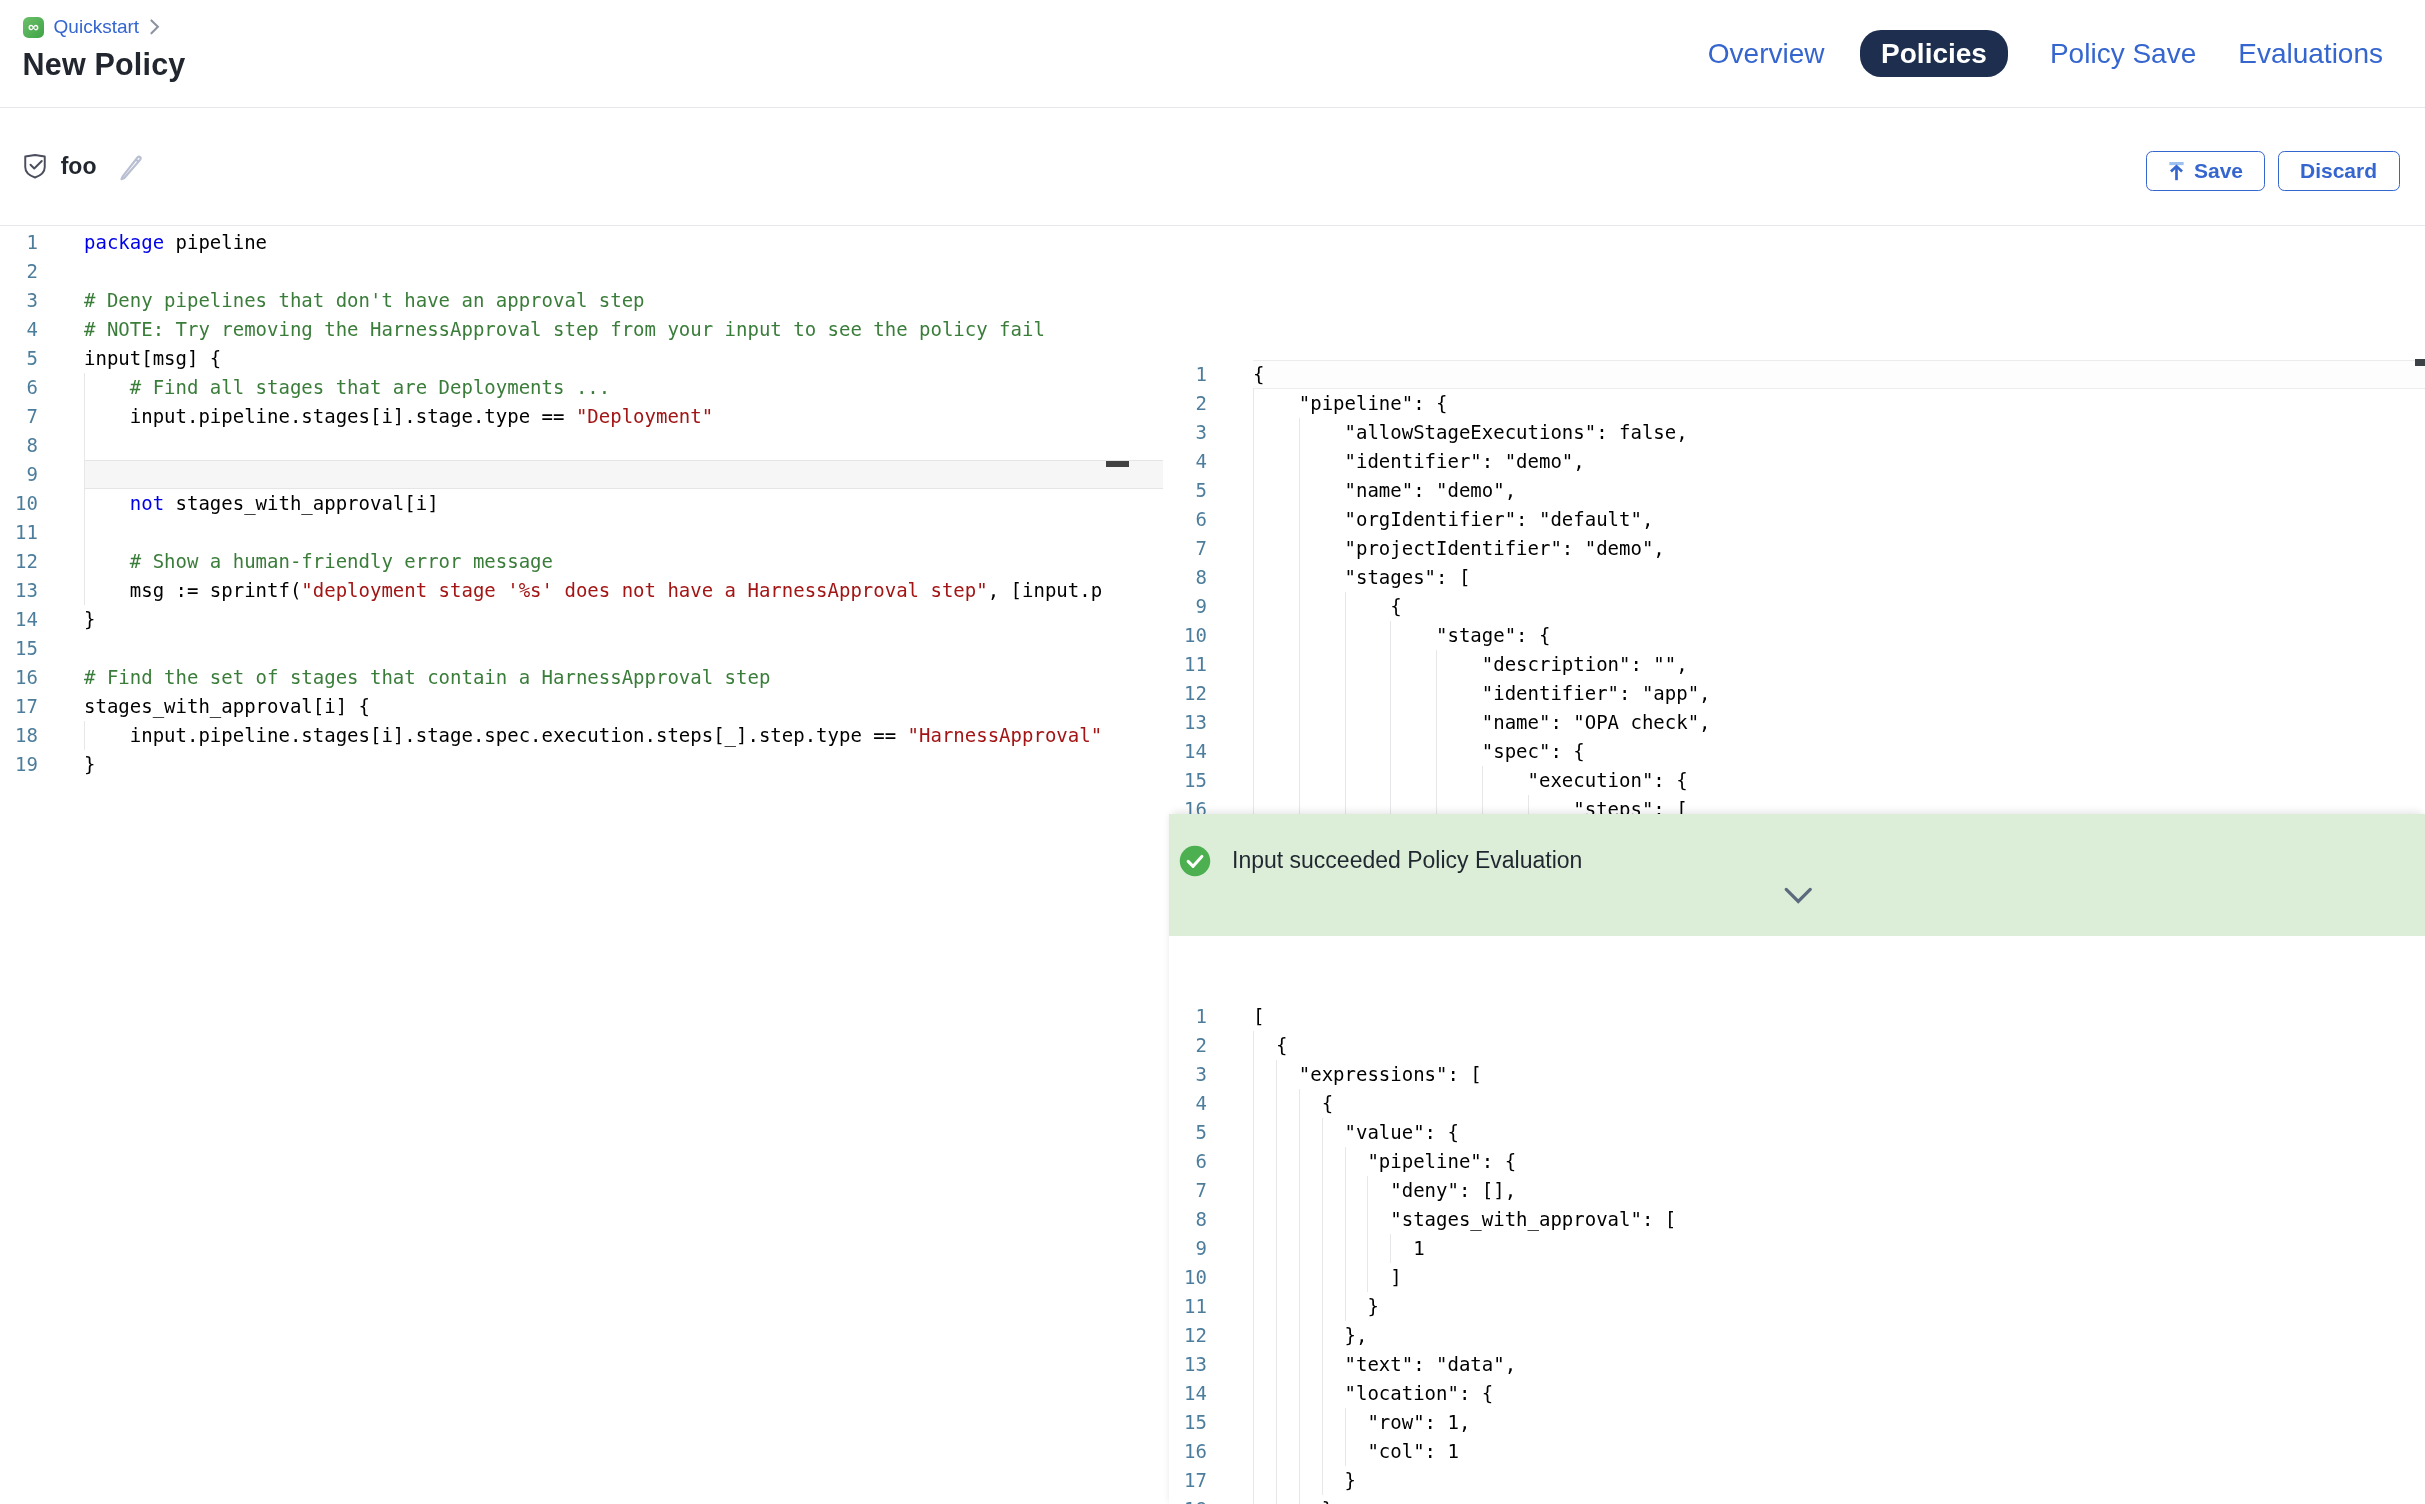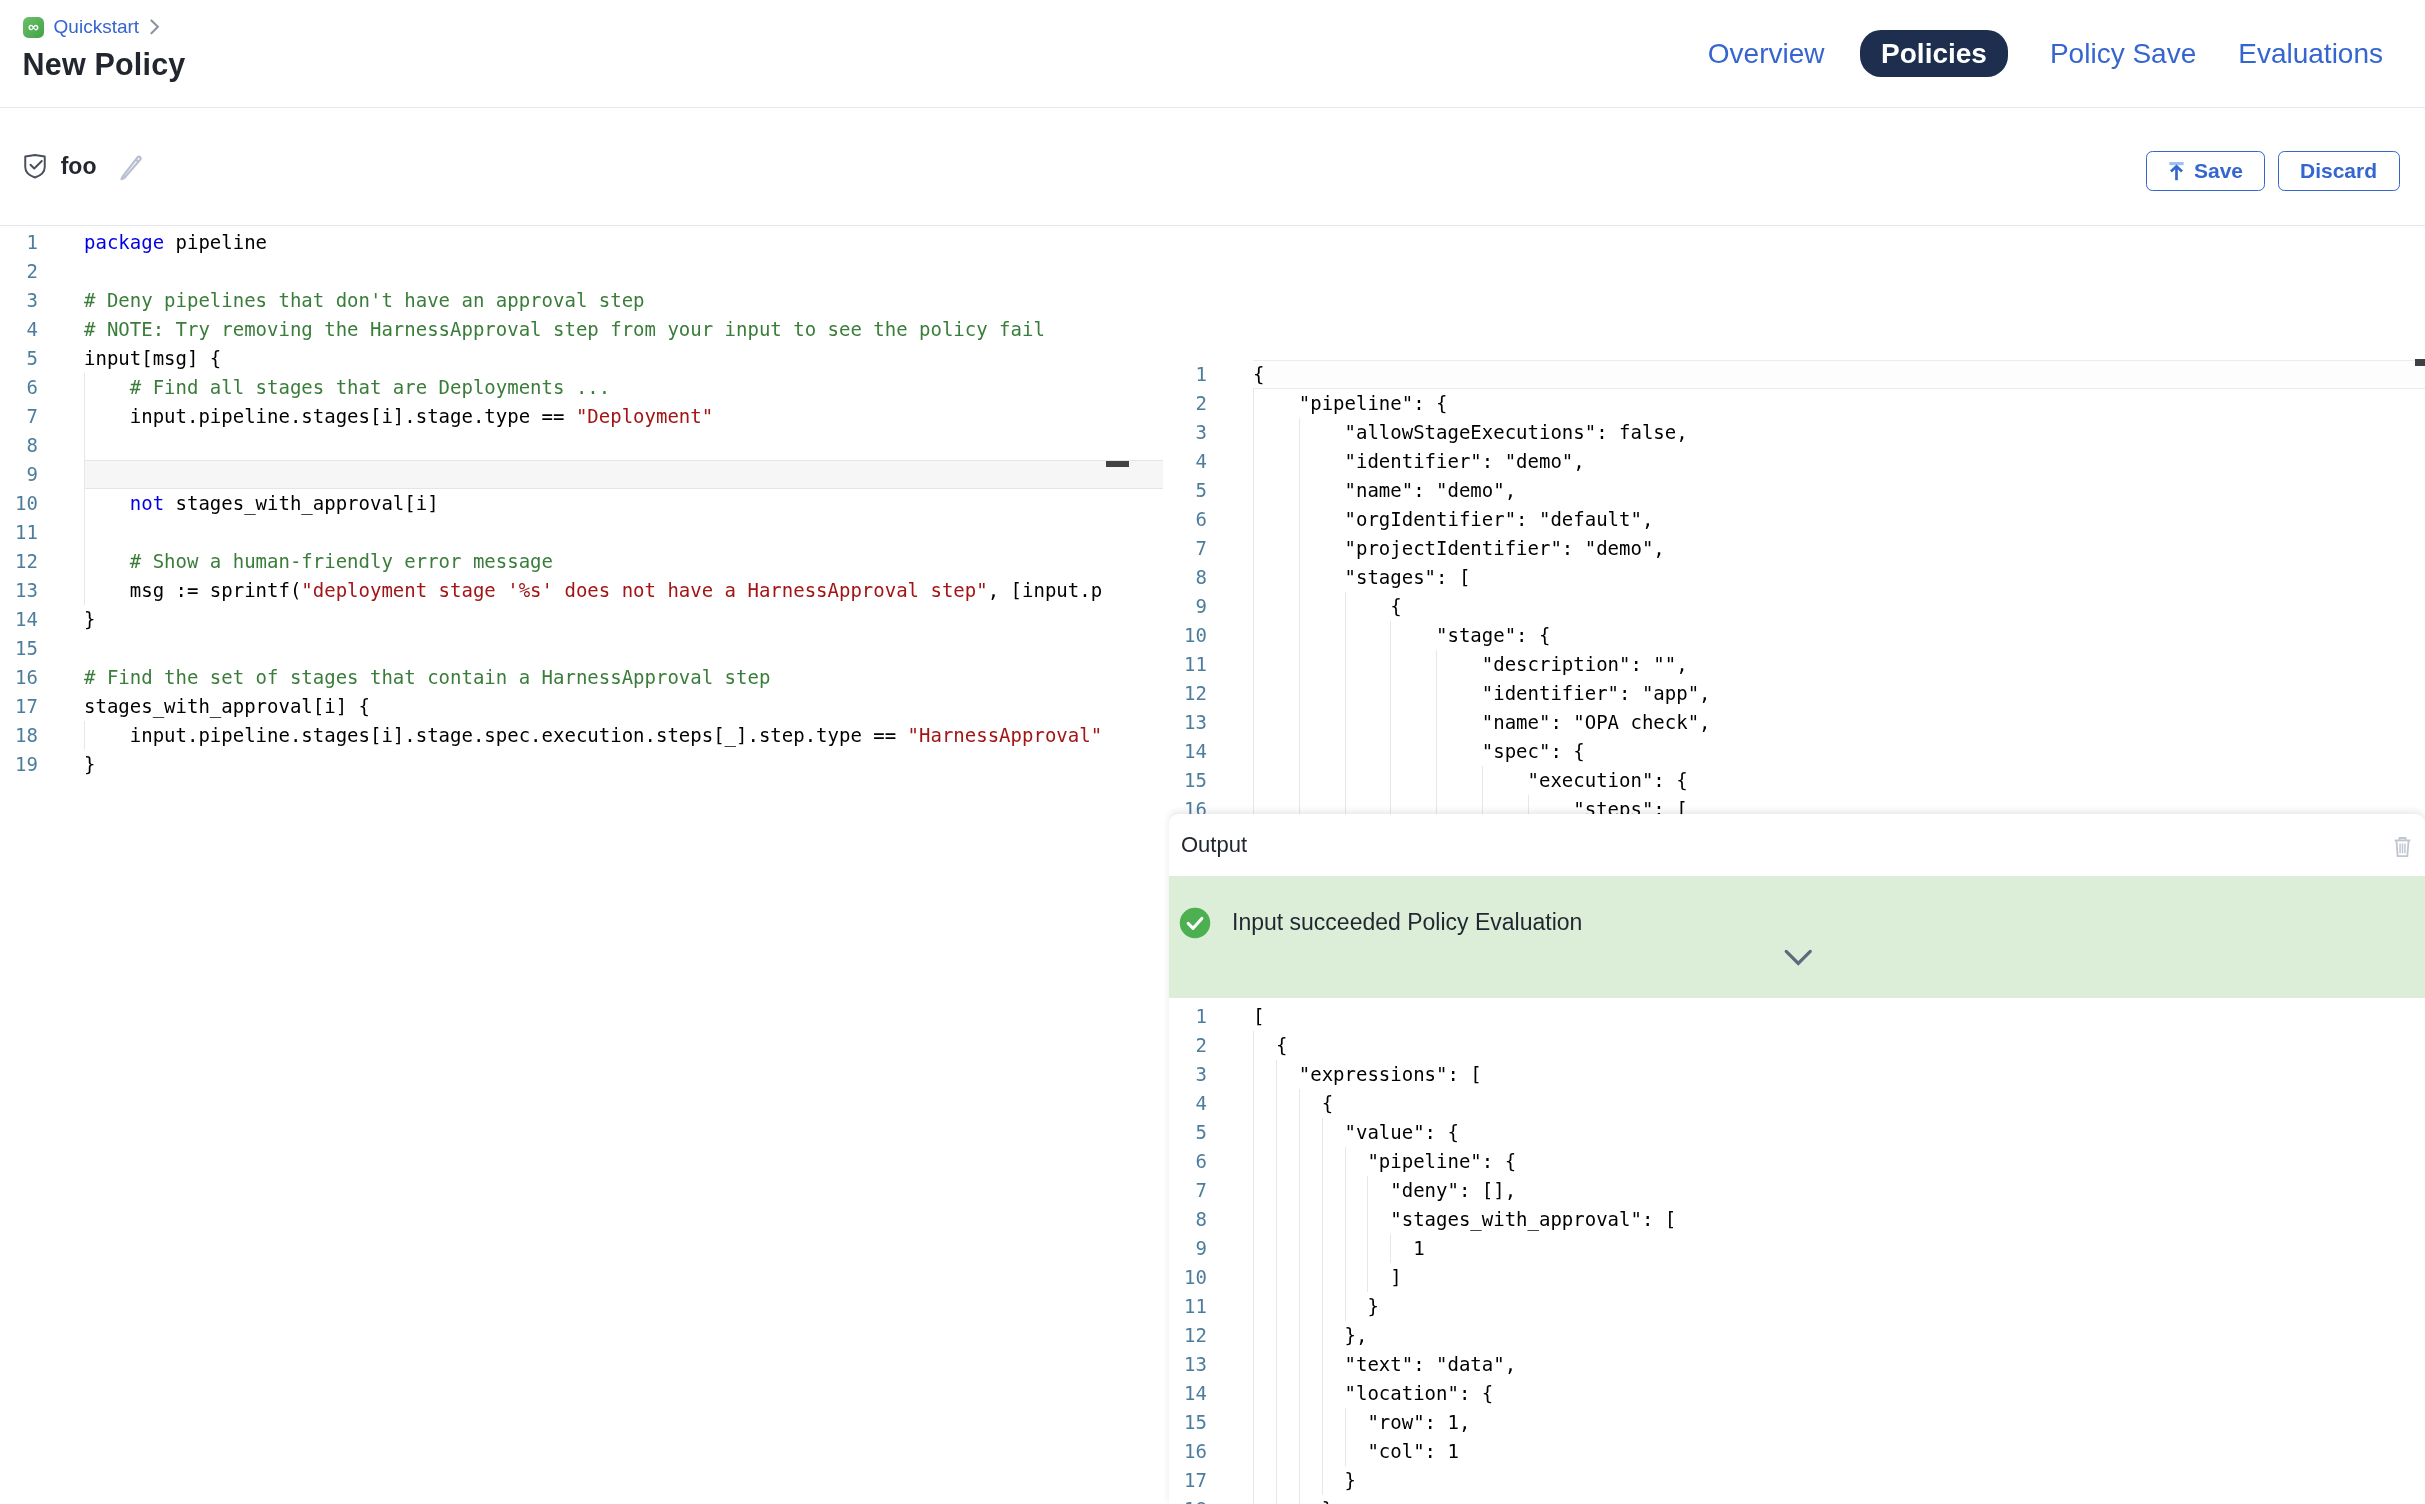"Output" div { html: <div> <span>Output</span> <button> <svg> <path></path> <path></path> <path></path> <path></path> </svg> </button> </div> -> none }
